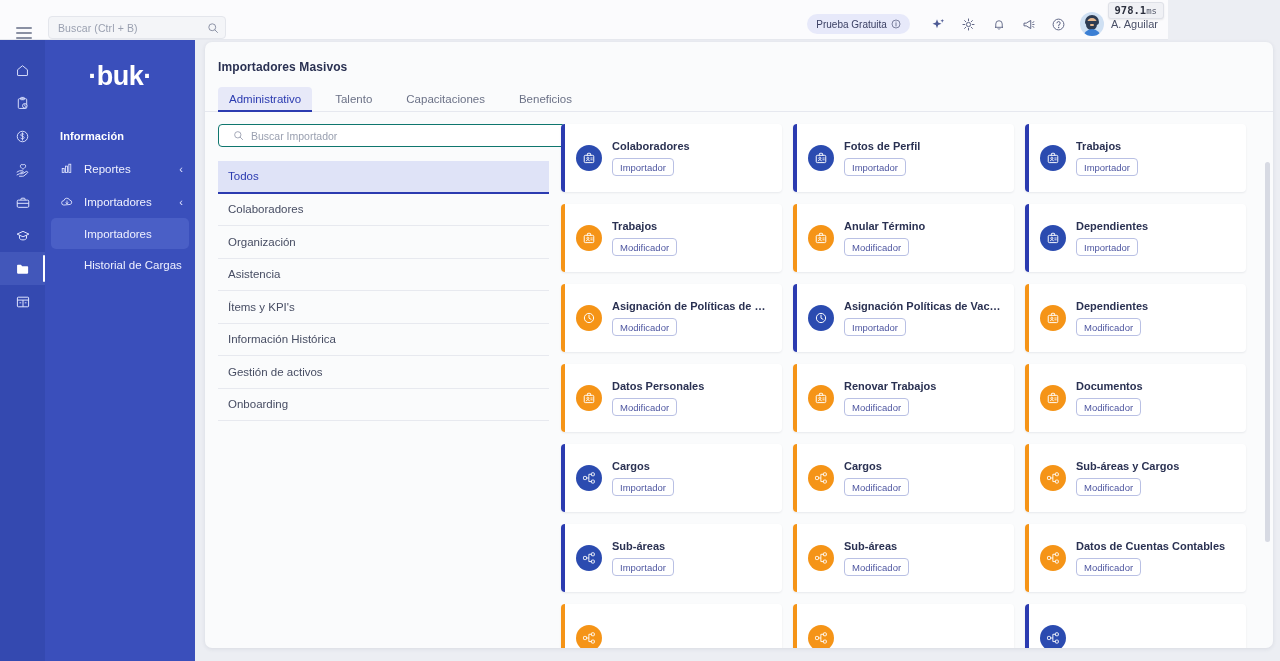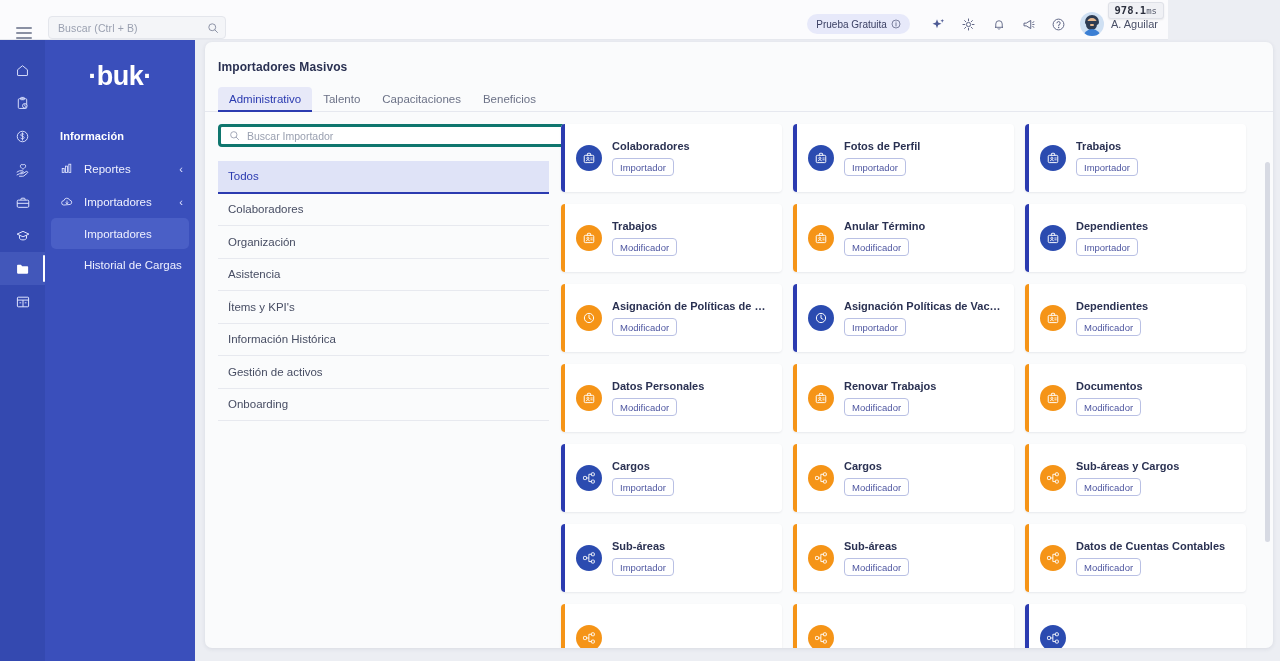"Administrativo" .tabs { gap: 0 -> 12px }
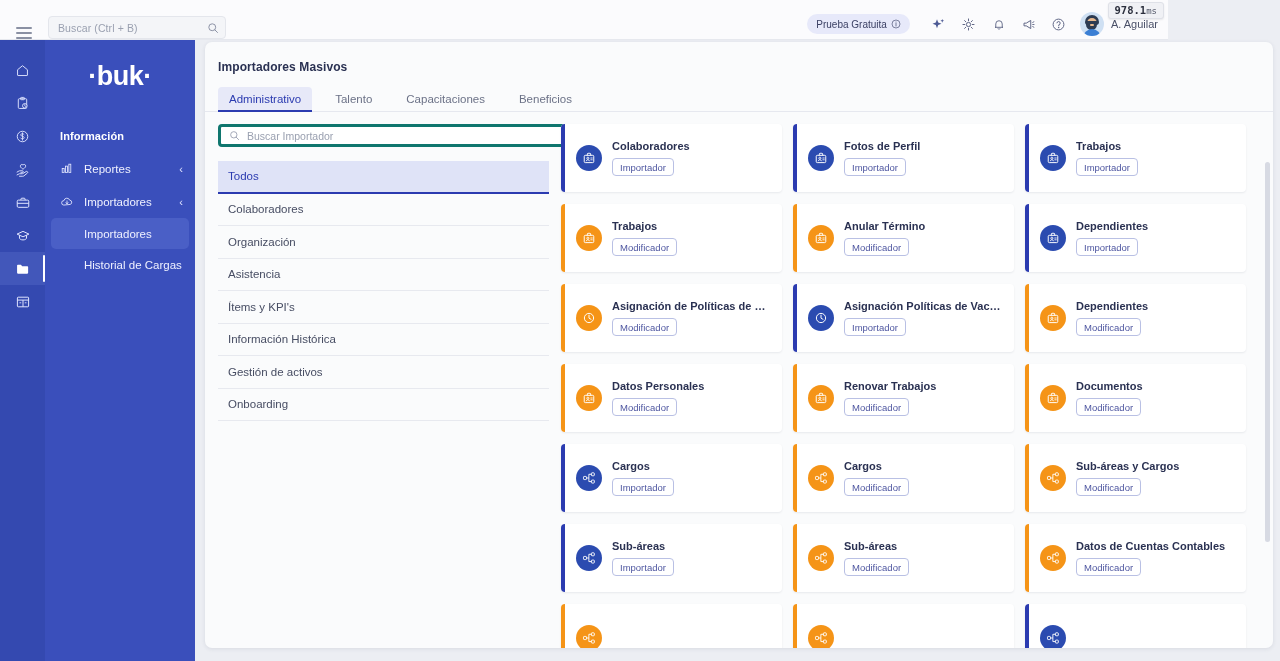"Buscar Importador" .searchbox { border: 3px solid #0f766e -> 1px solid #0f766e; padding-left: 8px -> 14px }
